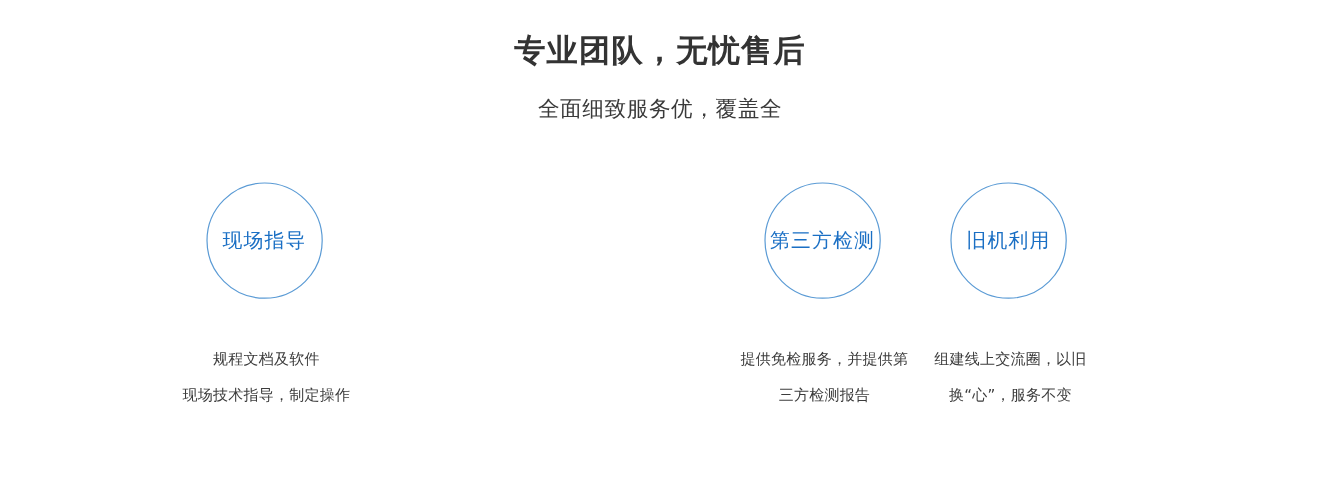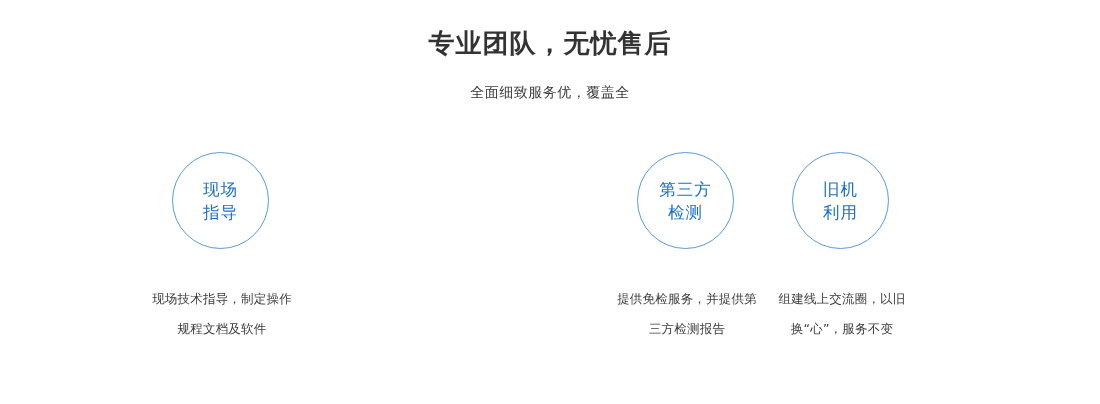"全面细致服务优，覆盖全" .sub-title { font-size: 14px -> 18px }
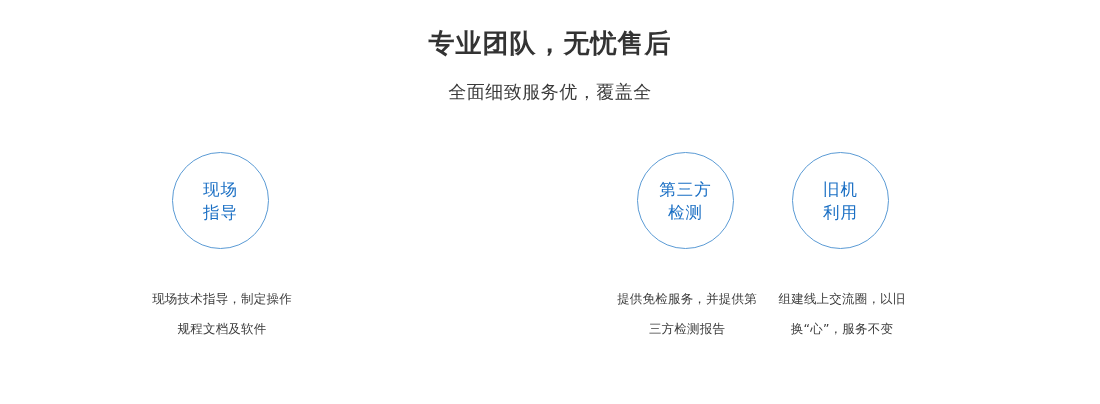"现场" .feature-circle { flex-direction: column -> row }
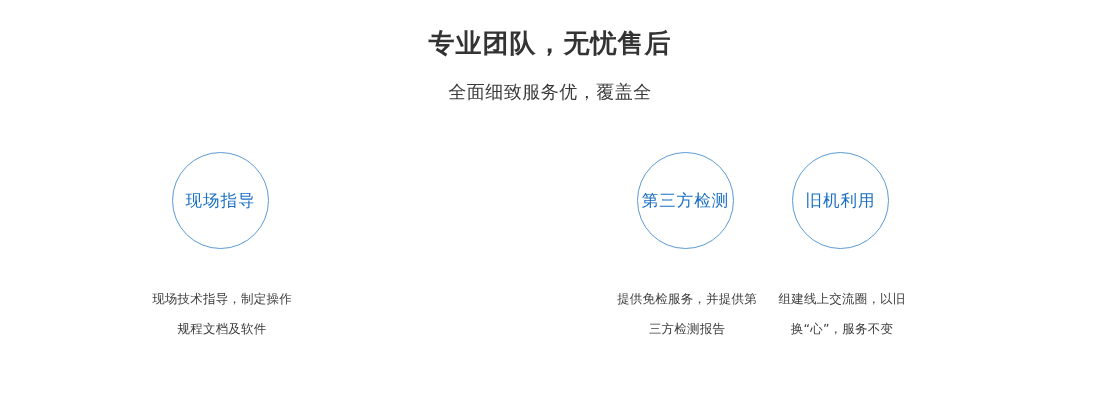"现场技术指导，制定操作" span.caption-line { order: before "规程文档及软件" -> after "规程文档及软件" }
